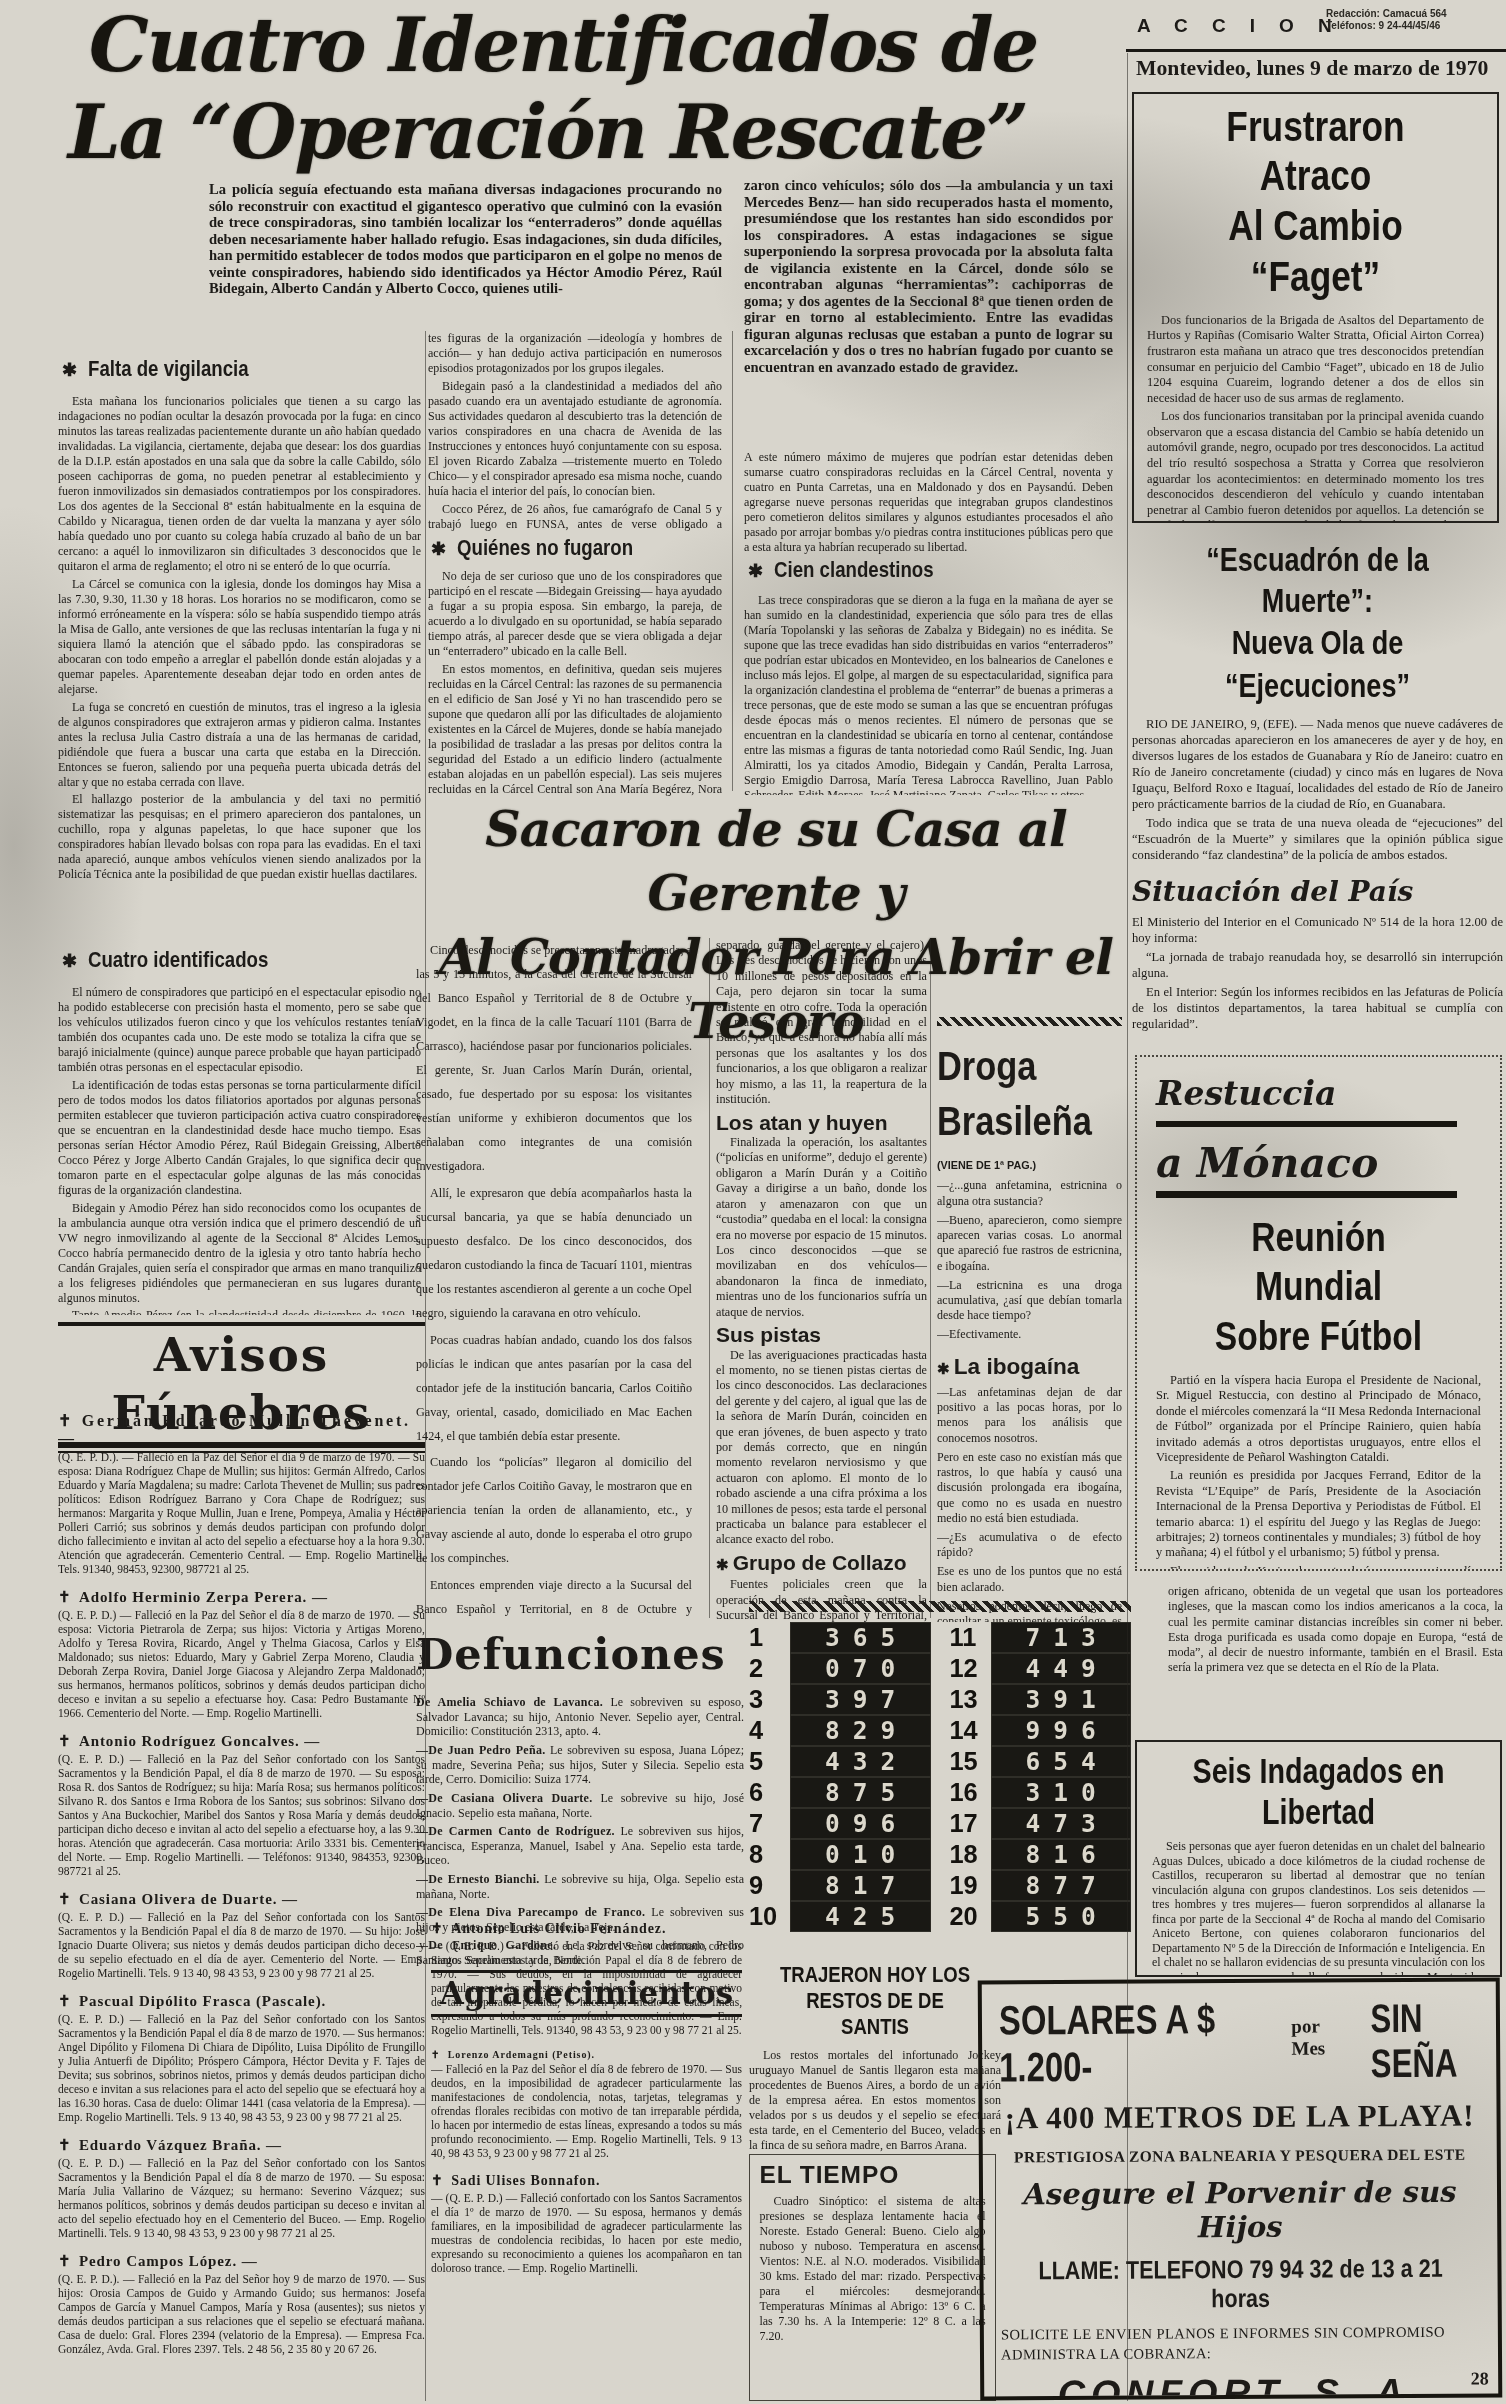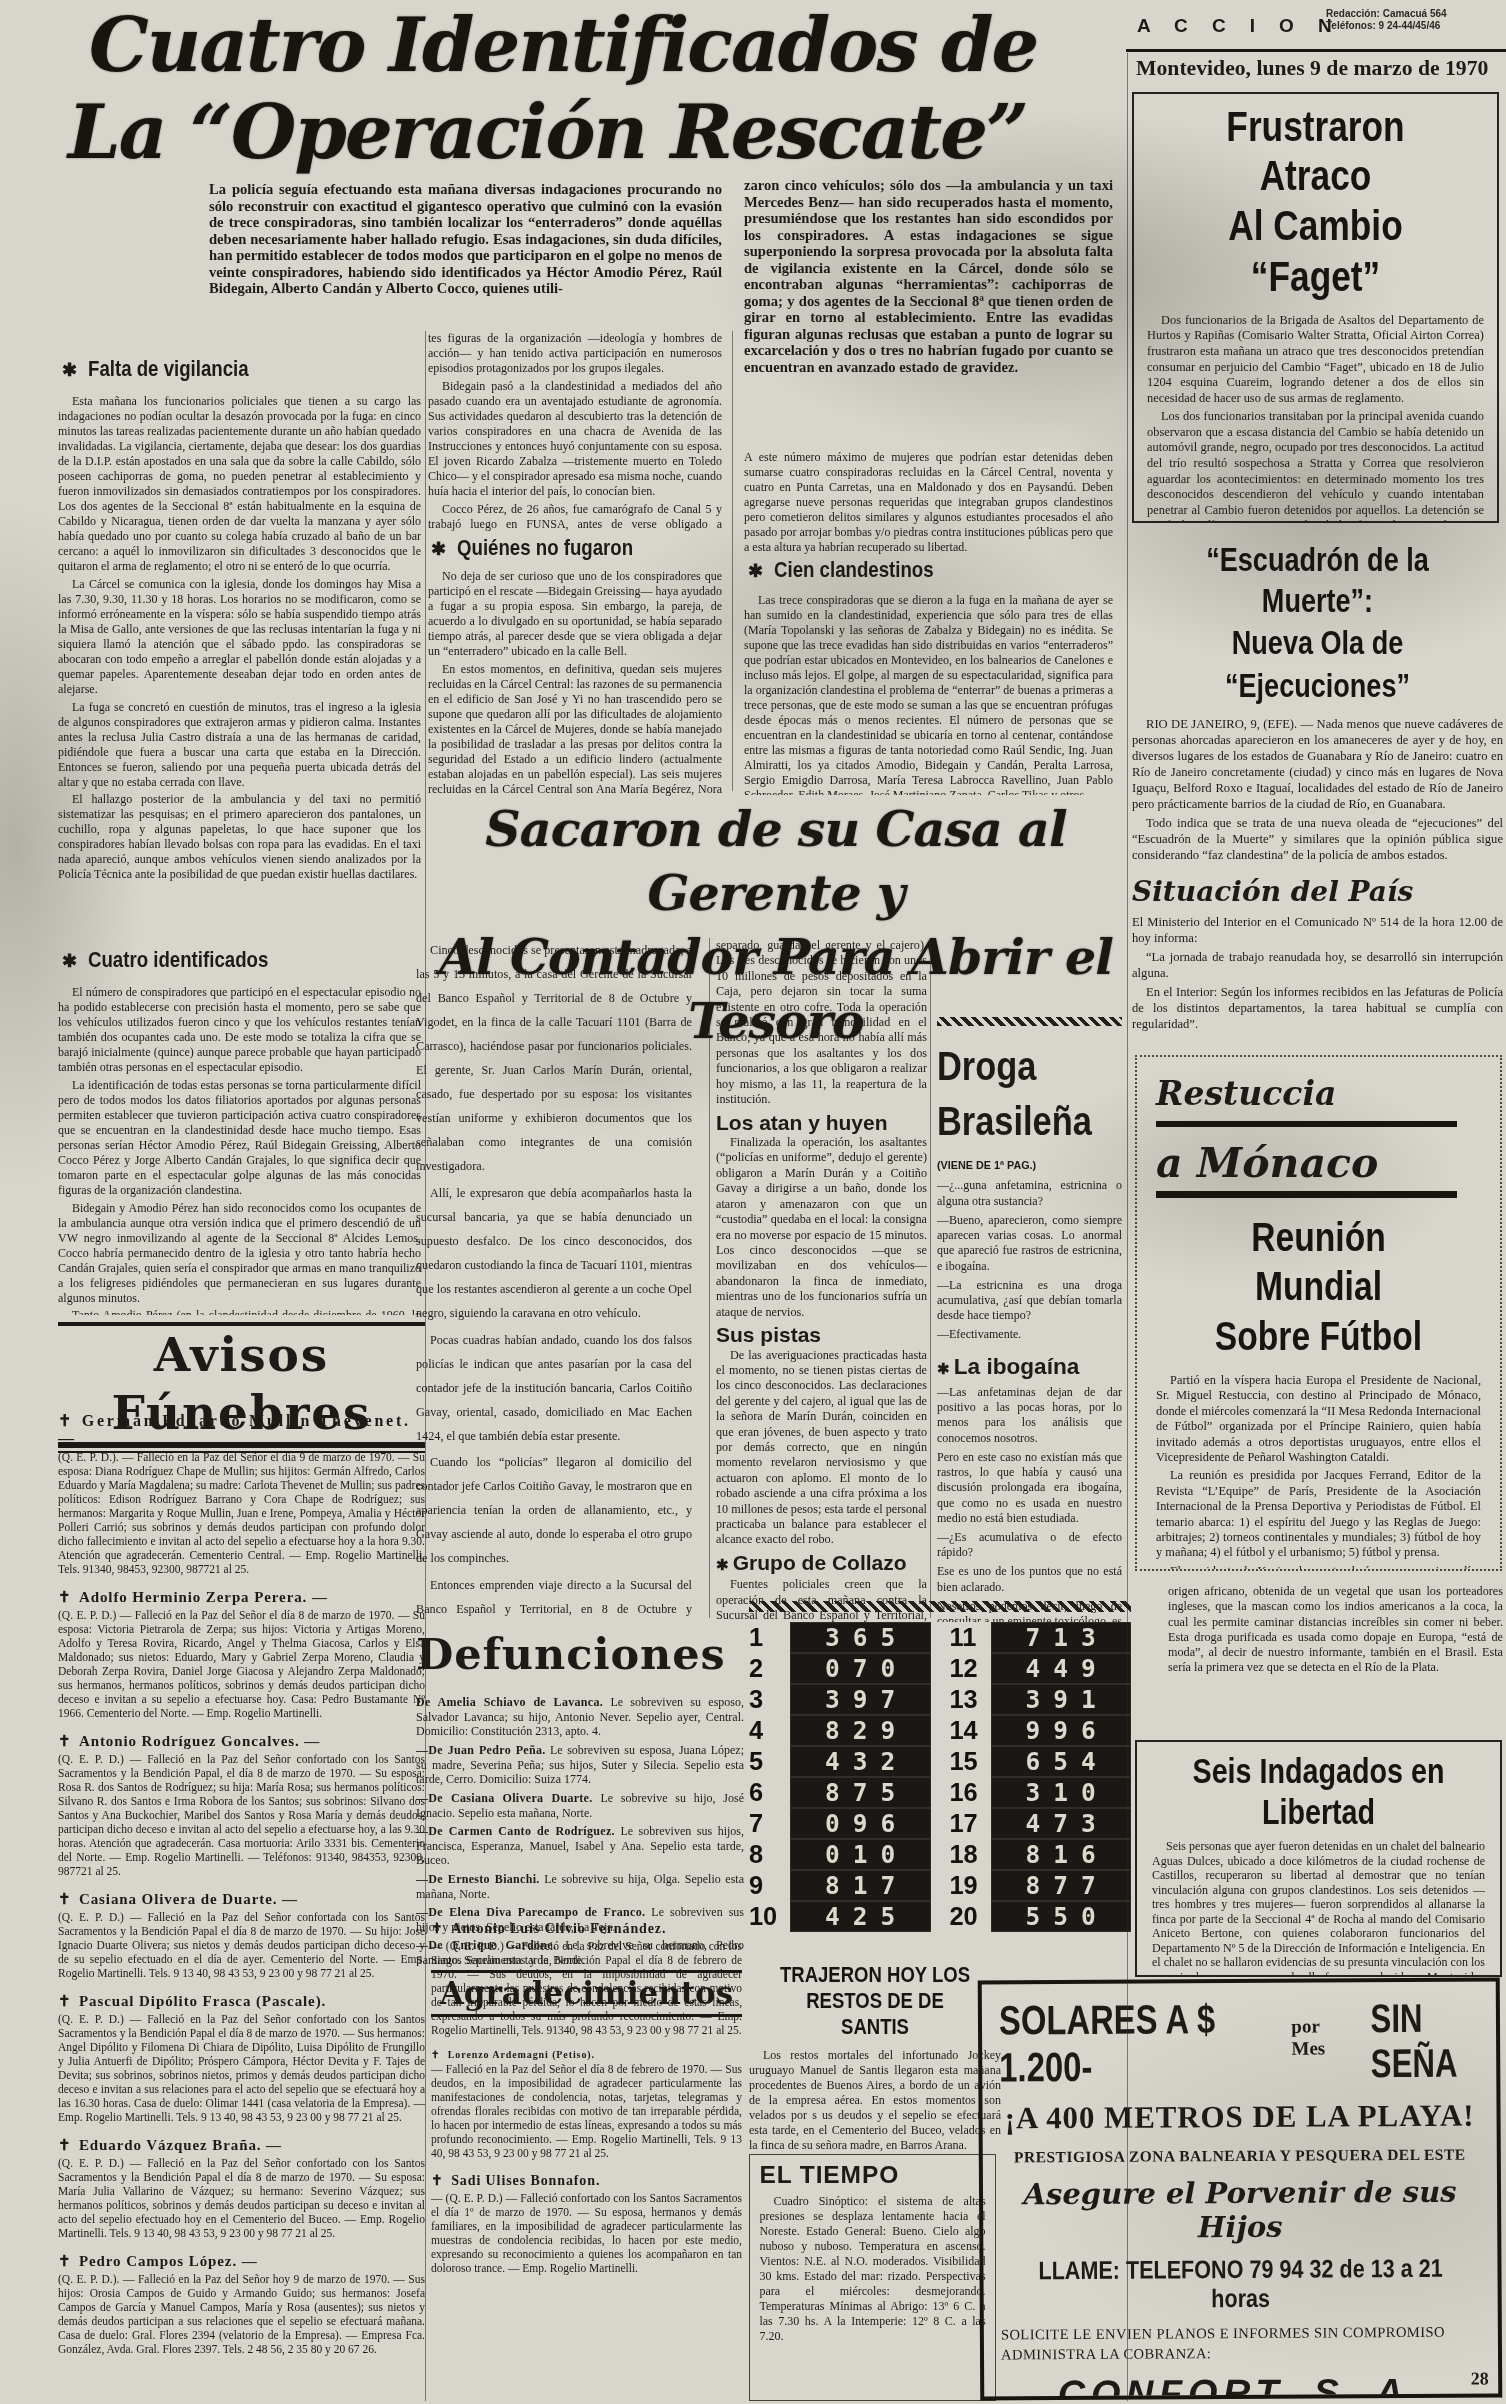"tes figuras de la organización" p.noind { text: tenido -> dedujo }
